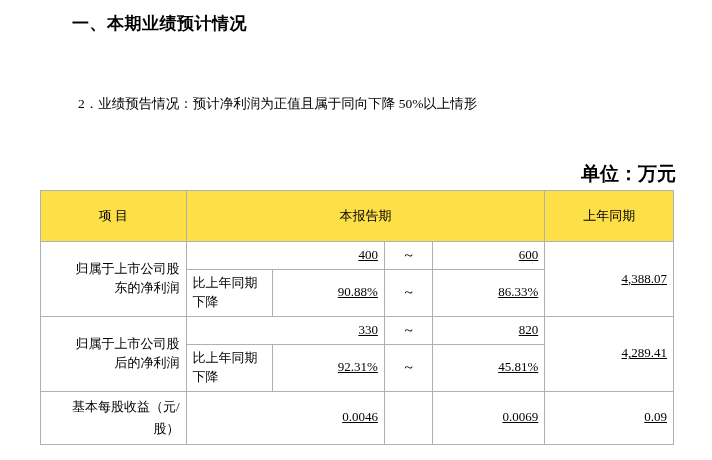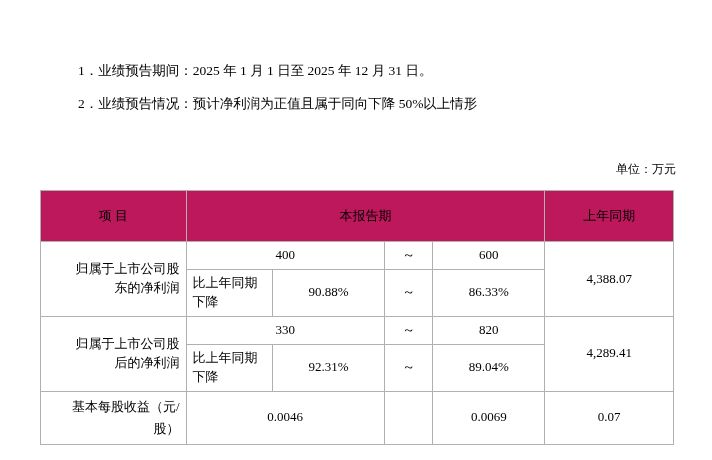"一、本期业绩预计情况" div.heading { html: none -> <div>一、本期业绩预计情况</div> }
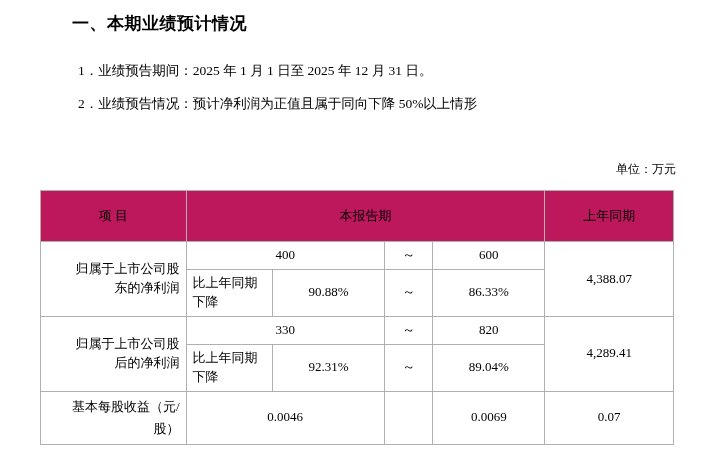"1．业绩预告期间：2025 年 1 月 1" div.para { html: <div>1．业绩预告期间：2025 年 1 月 1 日至 2025 年 12 月 31 日。</div> -> none }
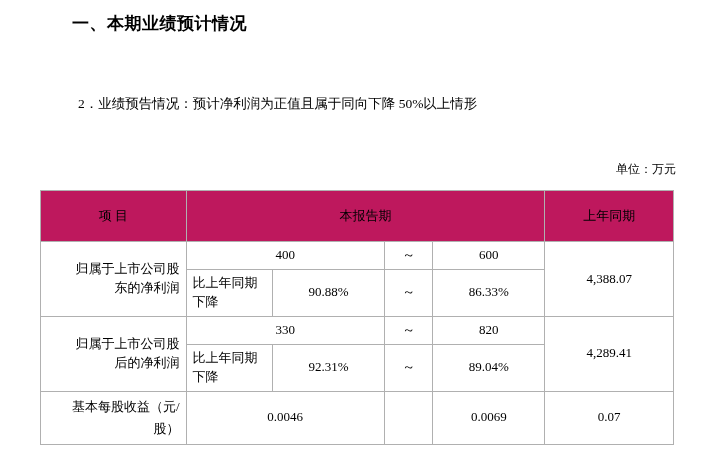"单位：万元" .unit { font-size: 12px -> 19px; font-weight: none -> bold }
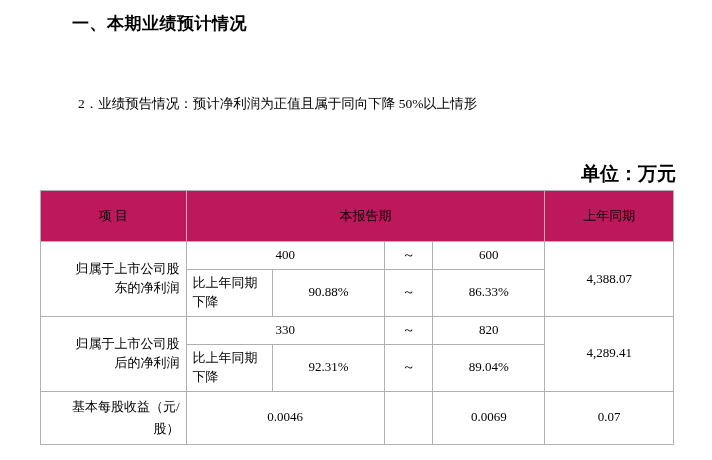"项 目" .hdr { background: #be185d -> #fde047 }
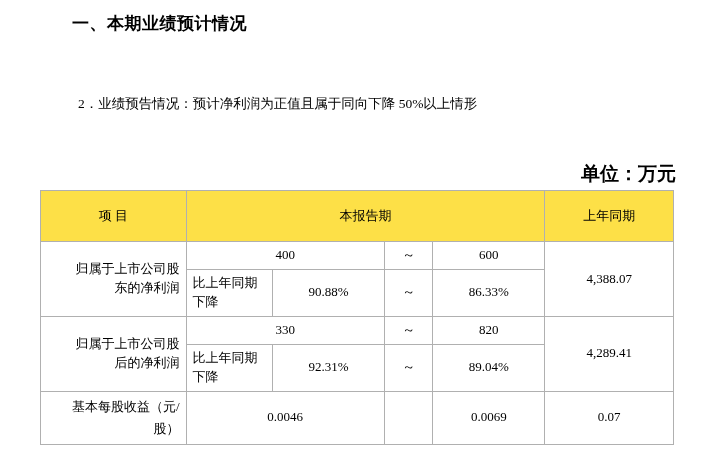"400" .num { text-align: center -> right; text-decoration: none -> underline }
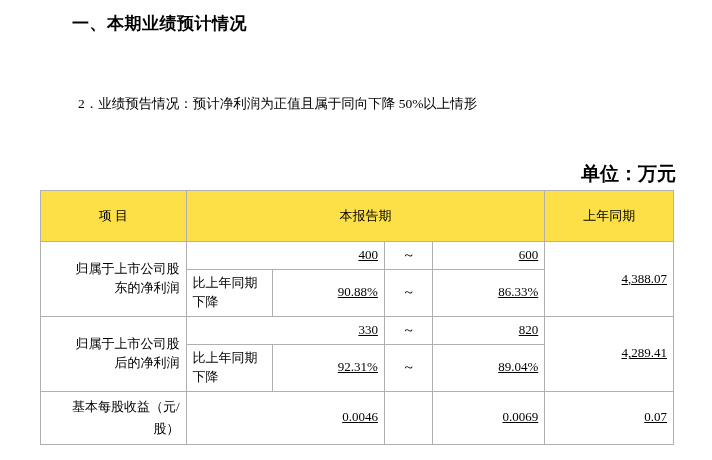"89.04%" td.num { text: 89.04% -> 45.81% }
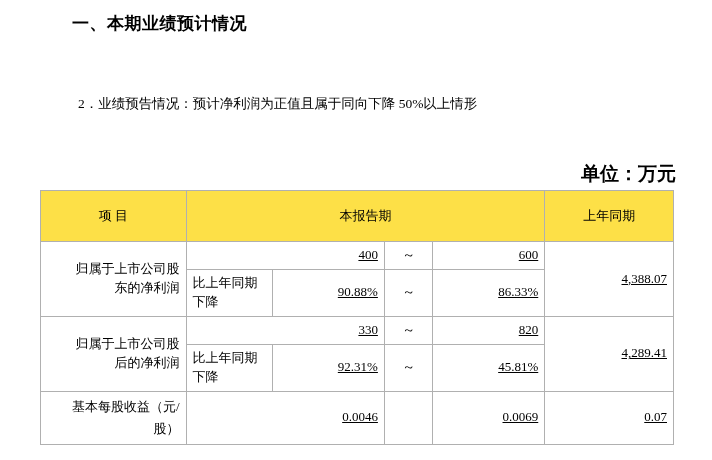"0.07" td.num { text: 0.07 -> 0.09 }
